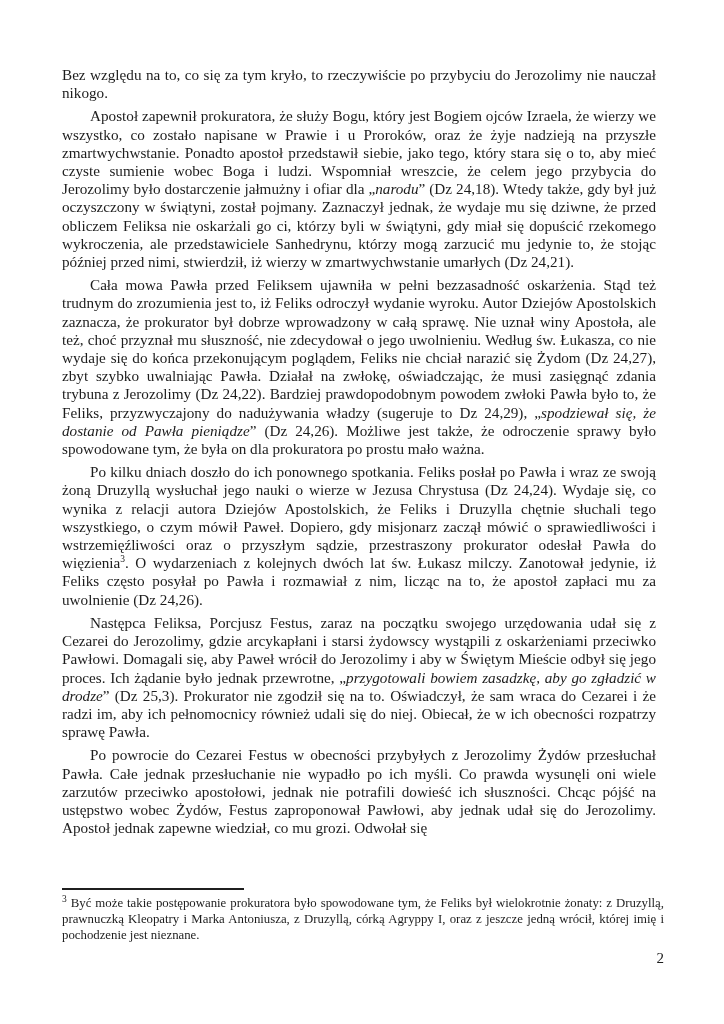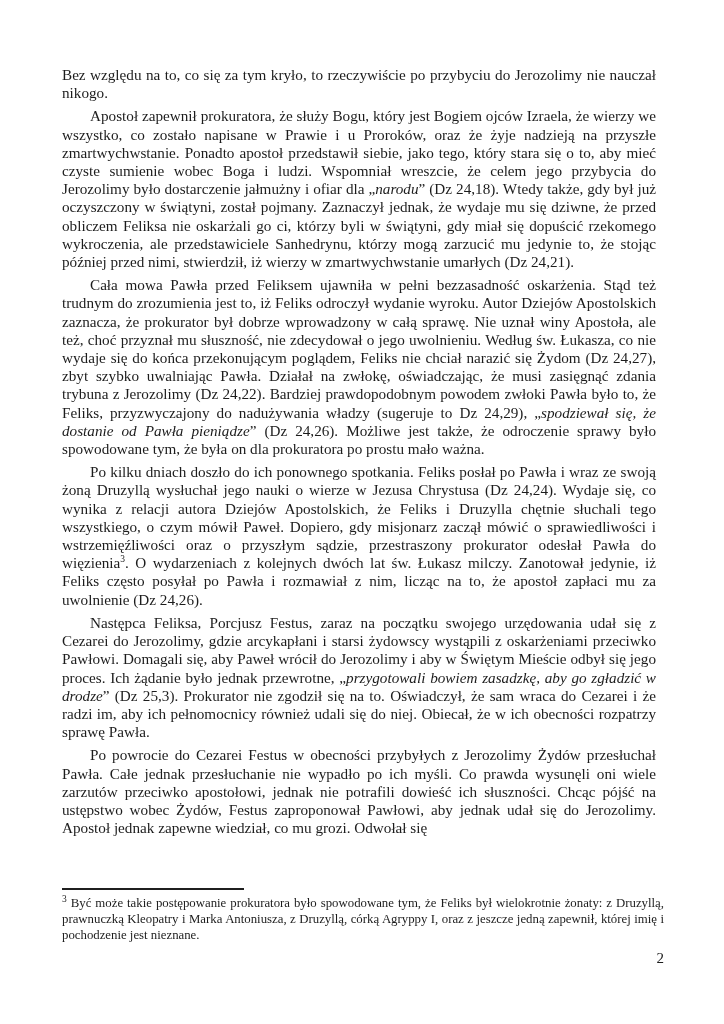"Być może takie postępowanie prokuratora" span { text: zapewnił -> wrócił }
